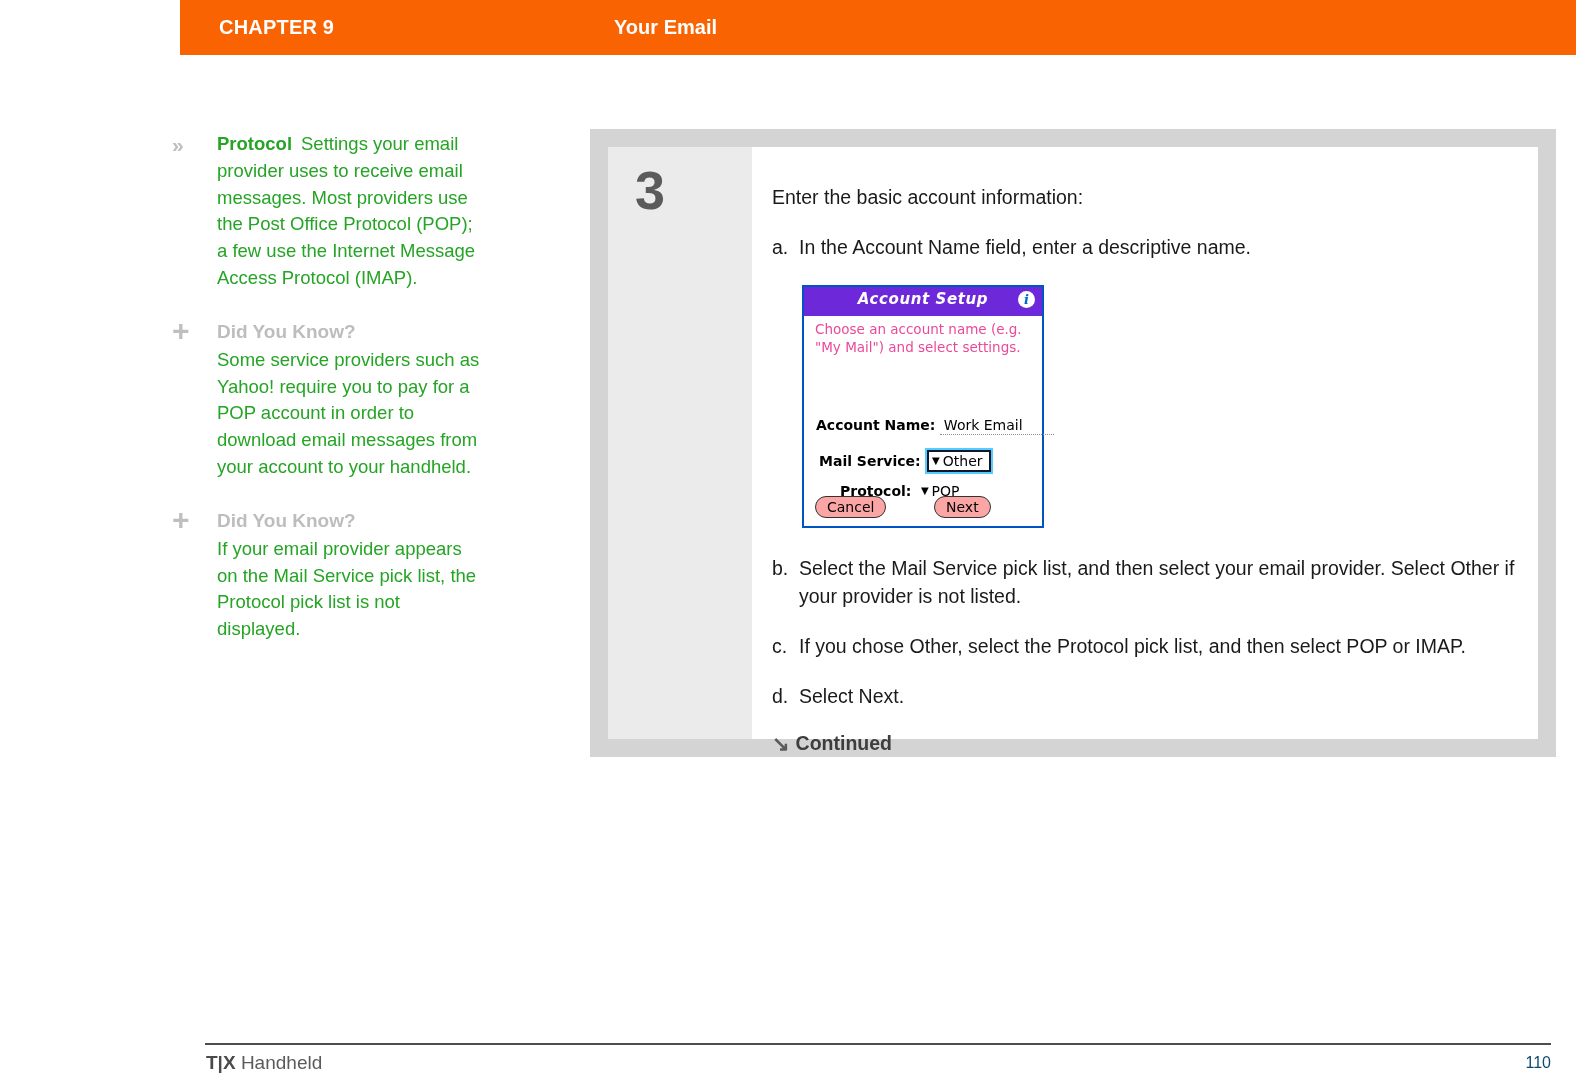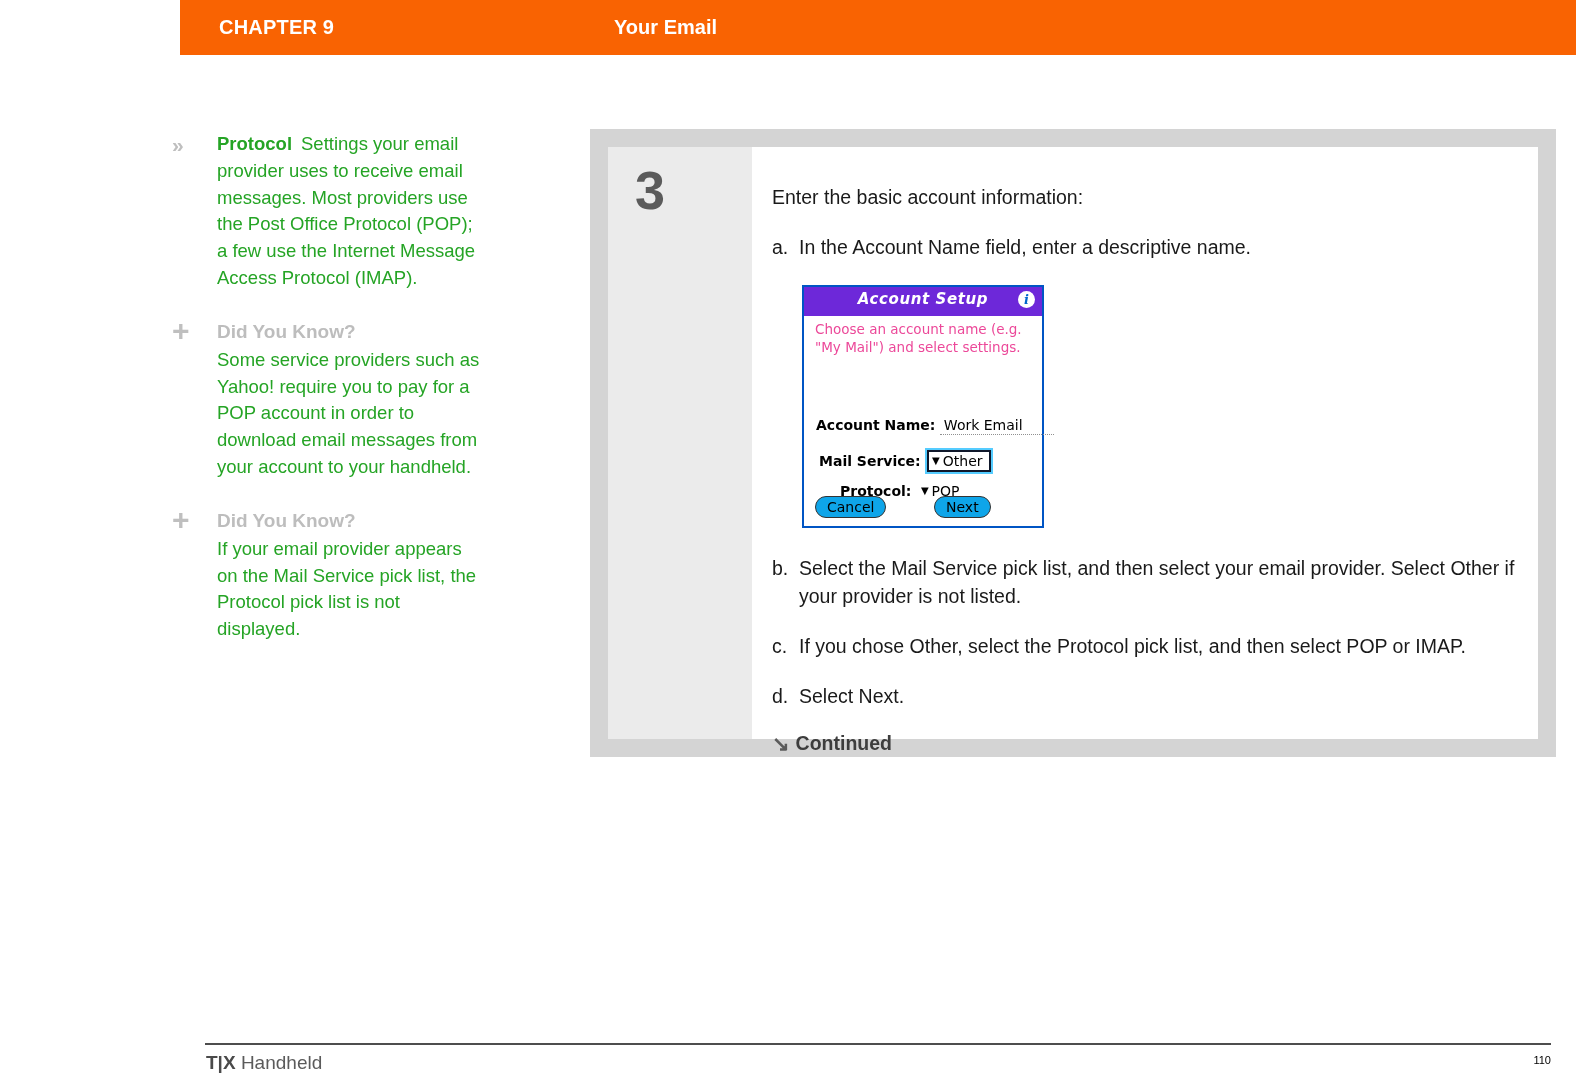"Cancel" .pda-btn { background: #0ea5e9 -> #fca5a5 }
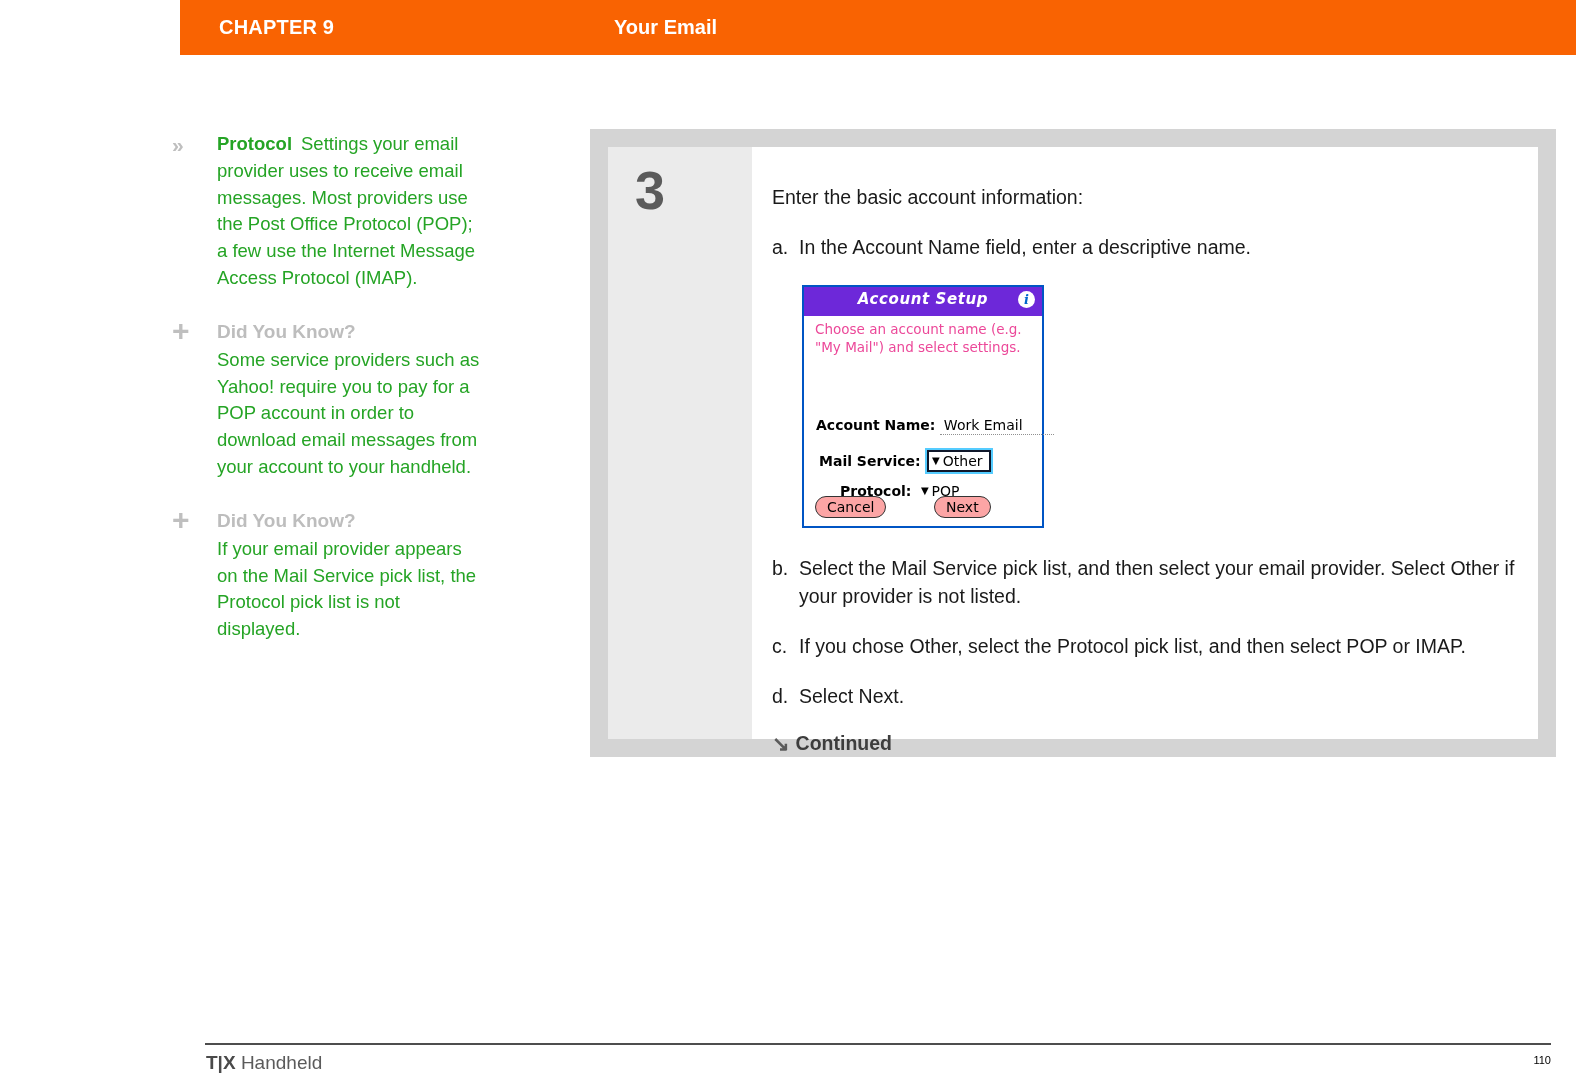"110" .footer-page { color: #000000 -> #0c4a6e; font-size: 11px -> 16px }
